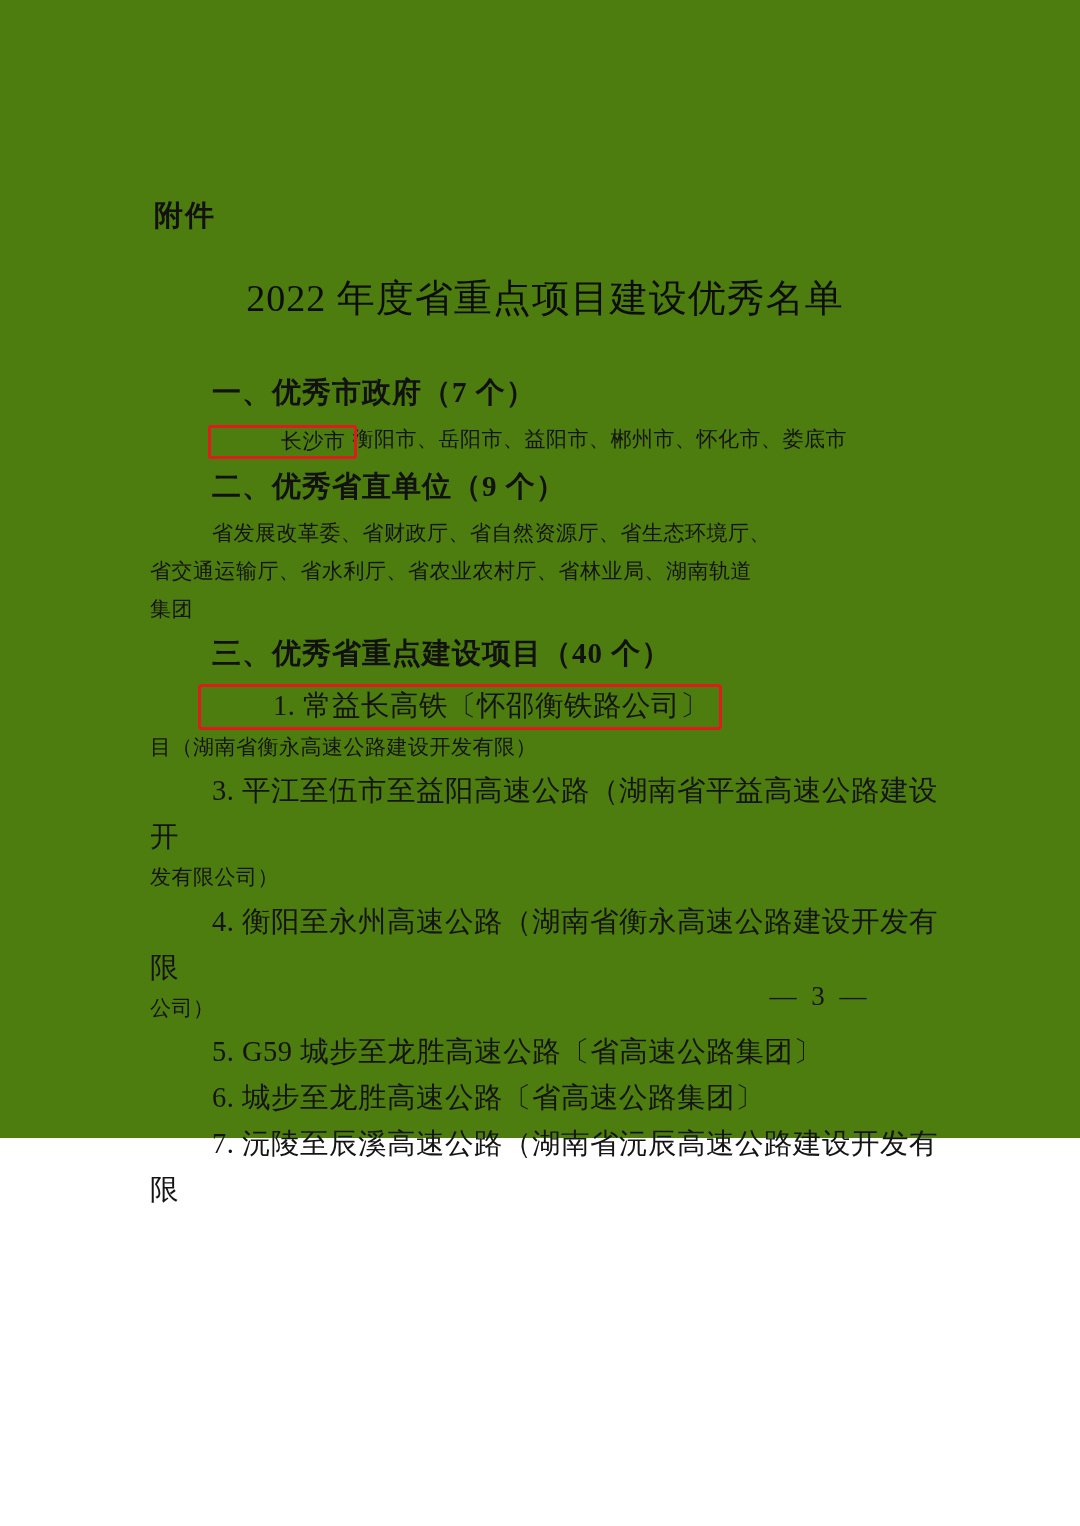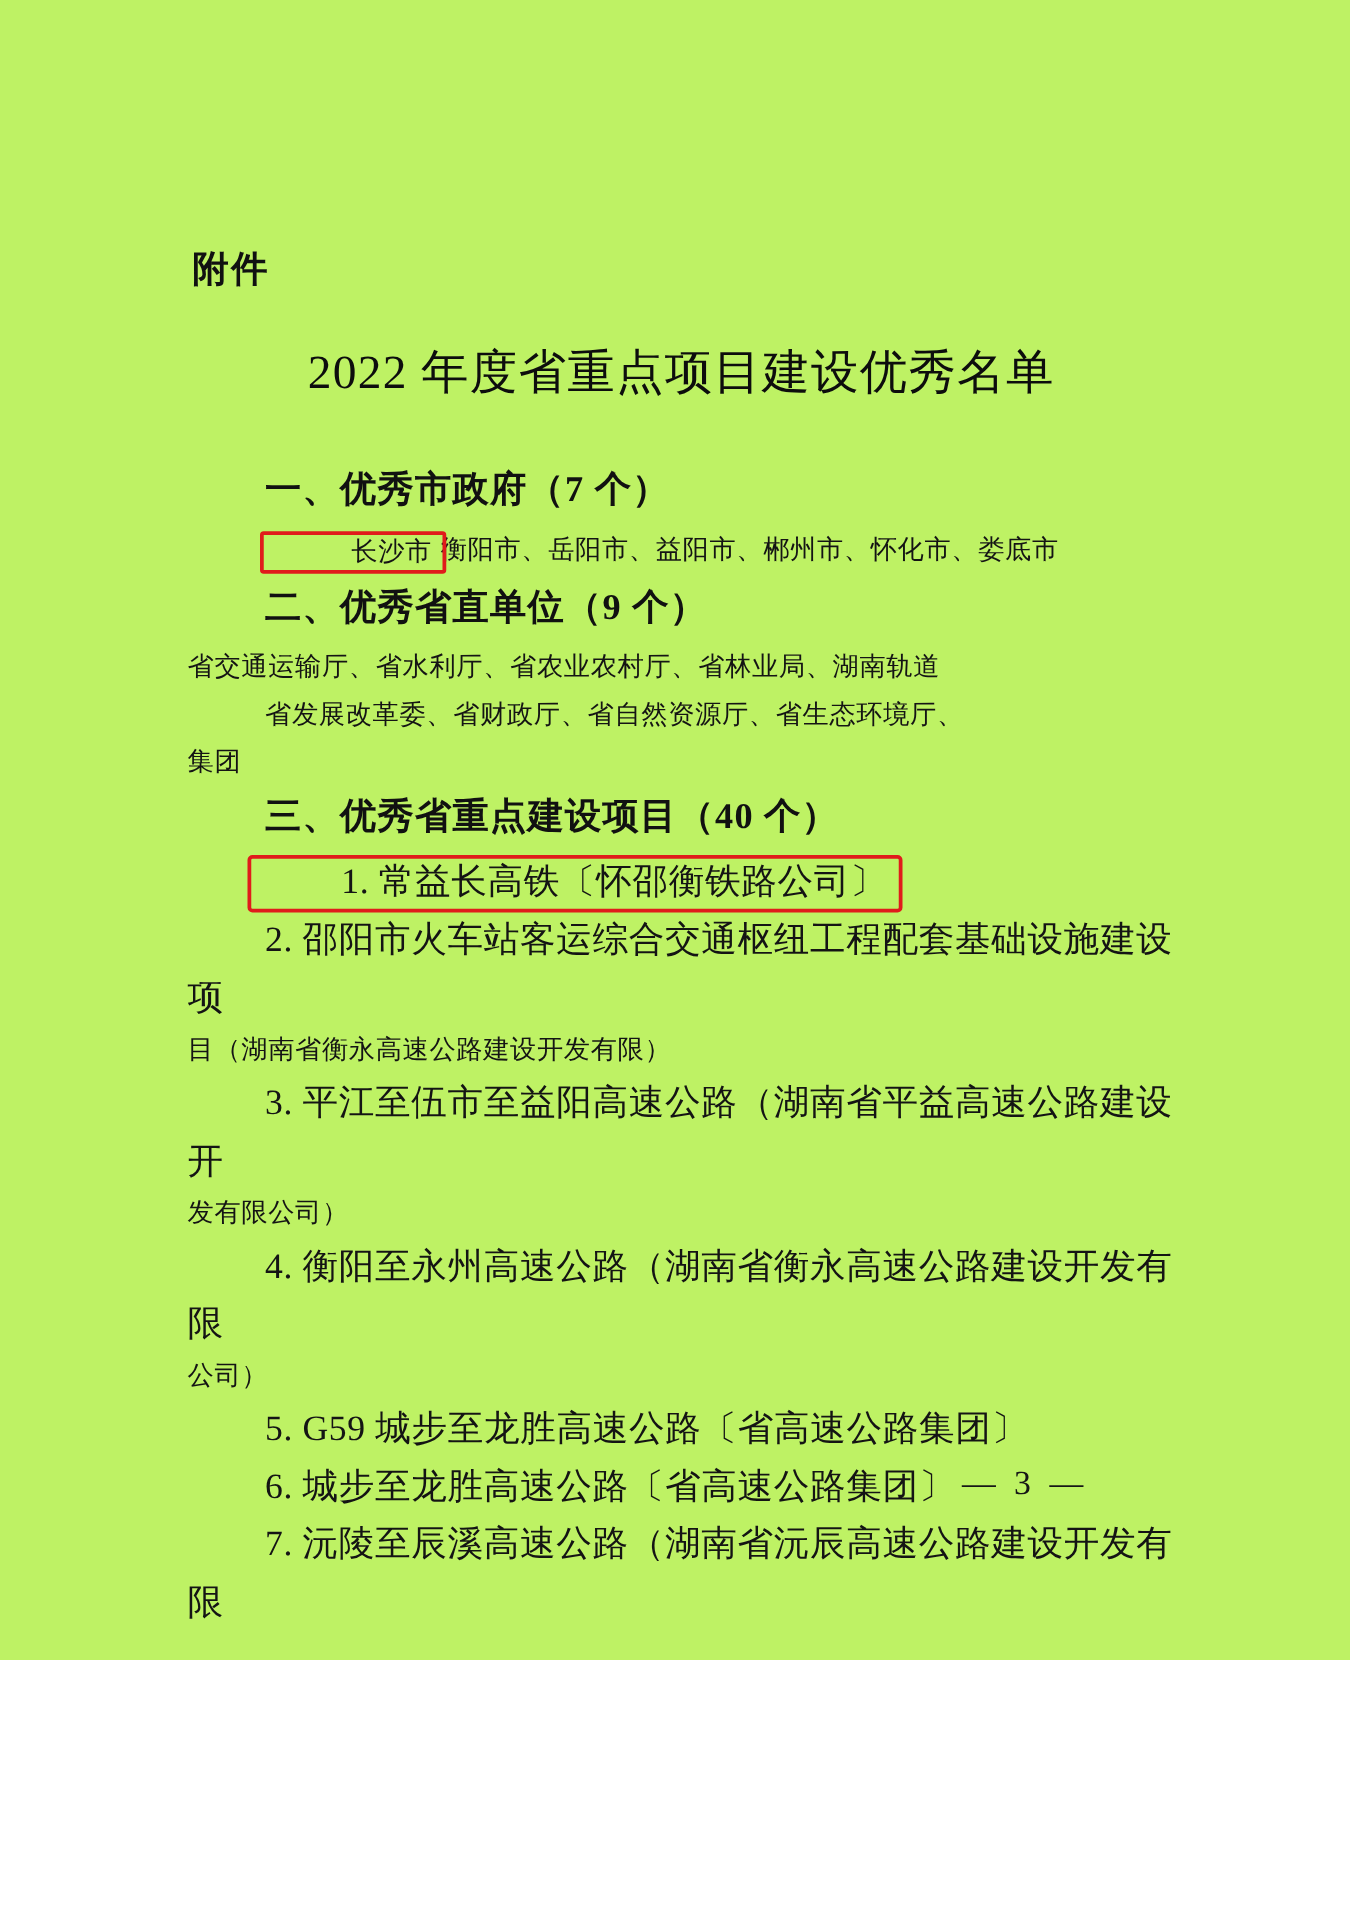"附件" .page { background: #bef264 -> #4d7c0f; height: 1328px -> 1138px }
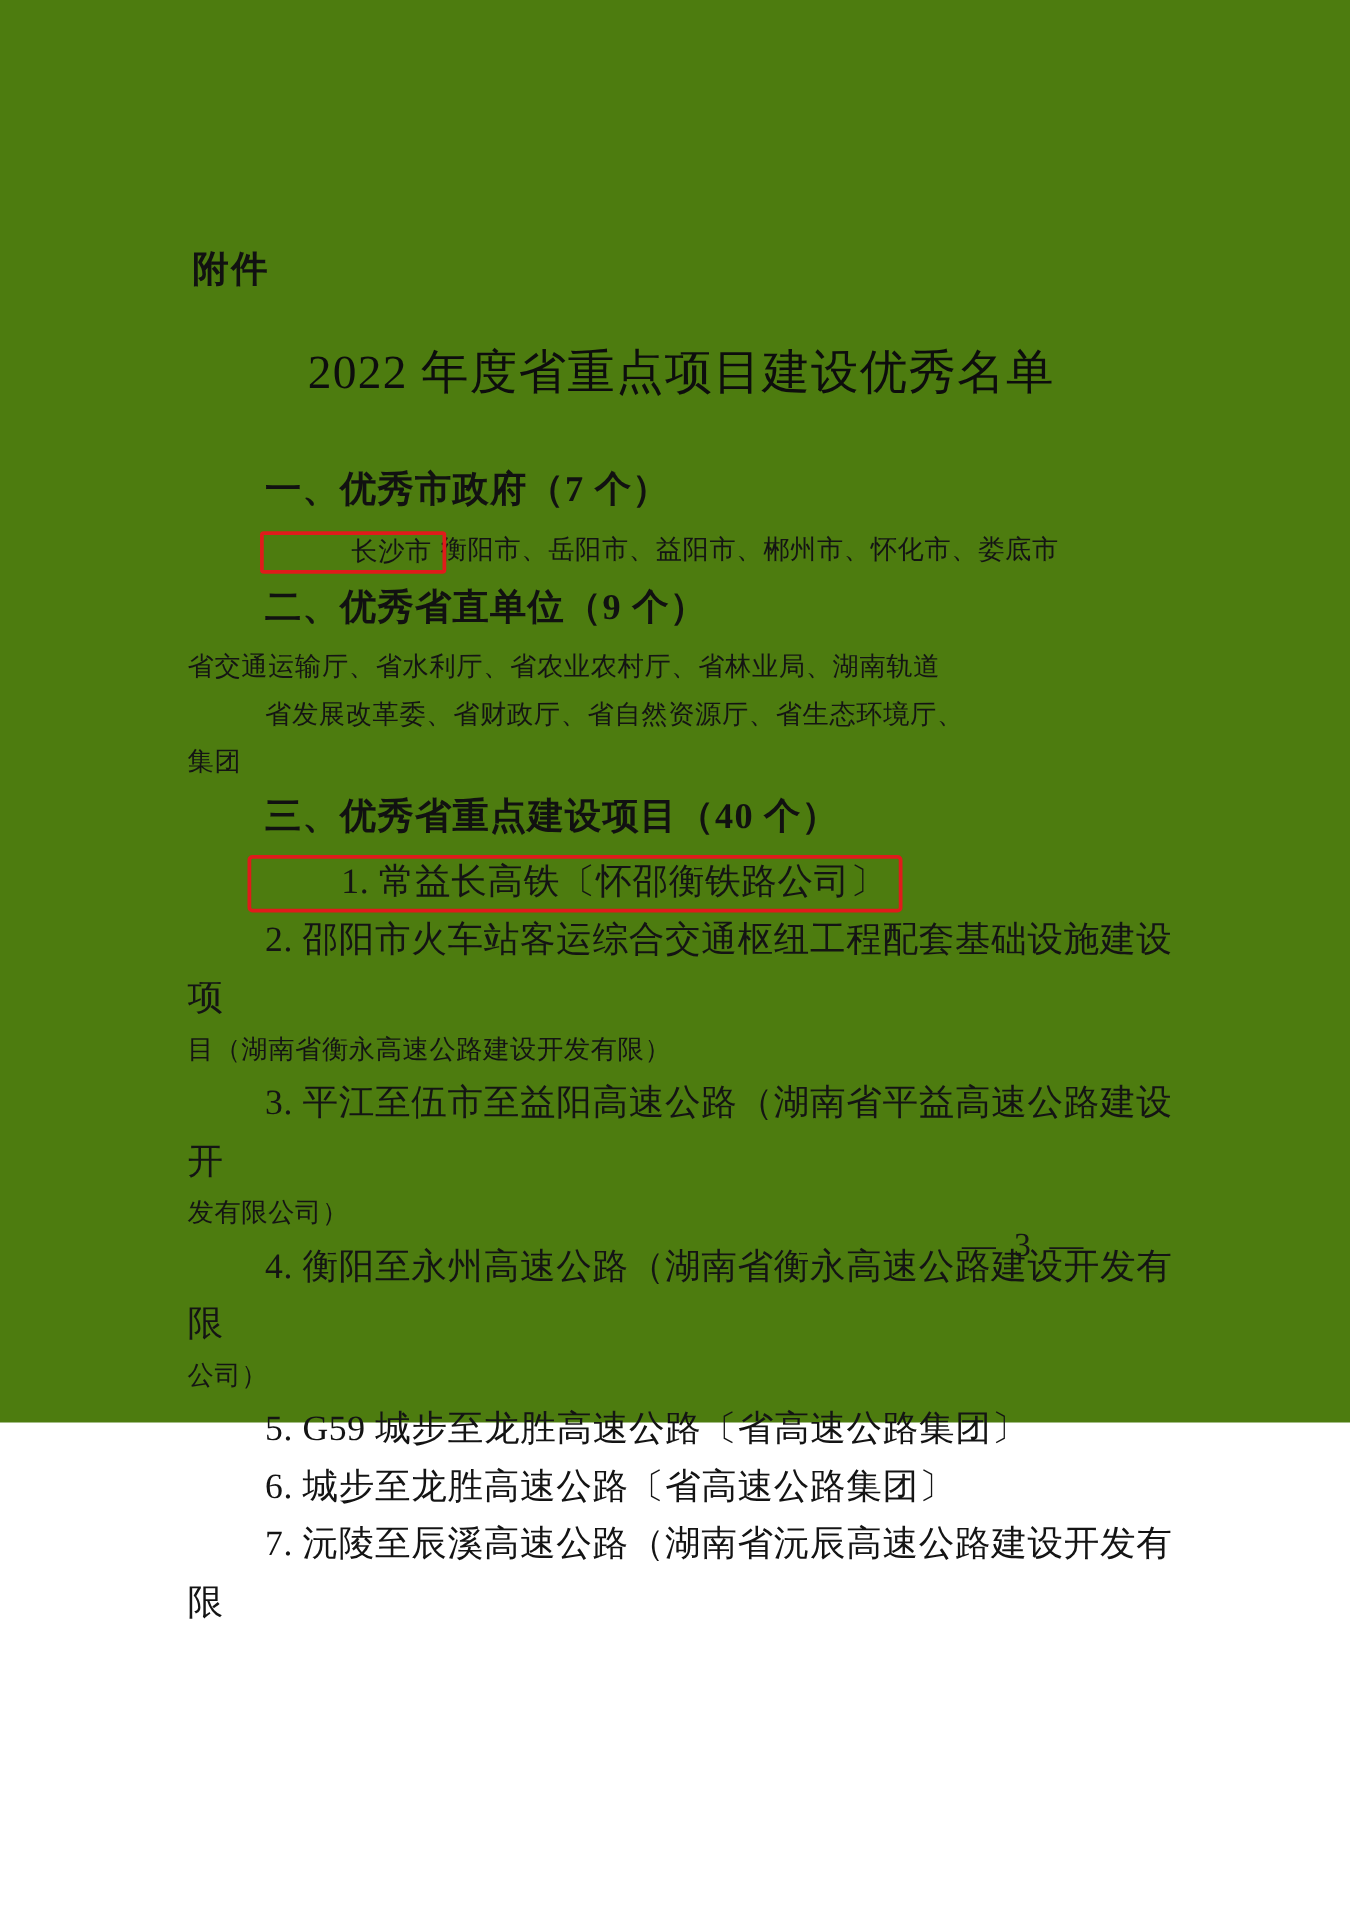"省交通运输厅、省水利厅、省农业农村厅、省林业局、湖南轨道" div.para { order: before "省发展改革委、省财政厅、省自然资源厅、省生态环境厅、" -> after "省发展改革委、省财政厅、省自然资源厅、省生态环境厅、" }
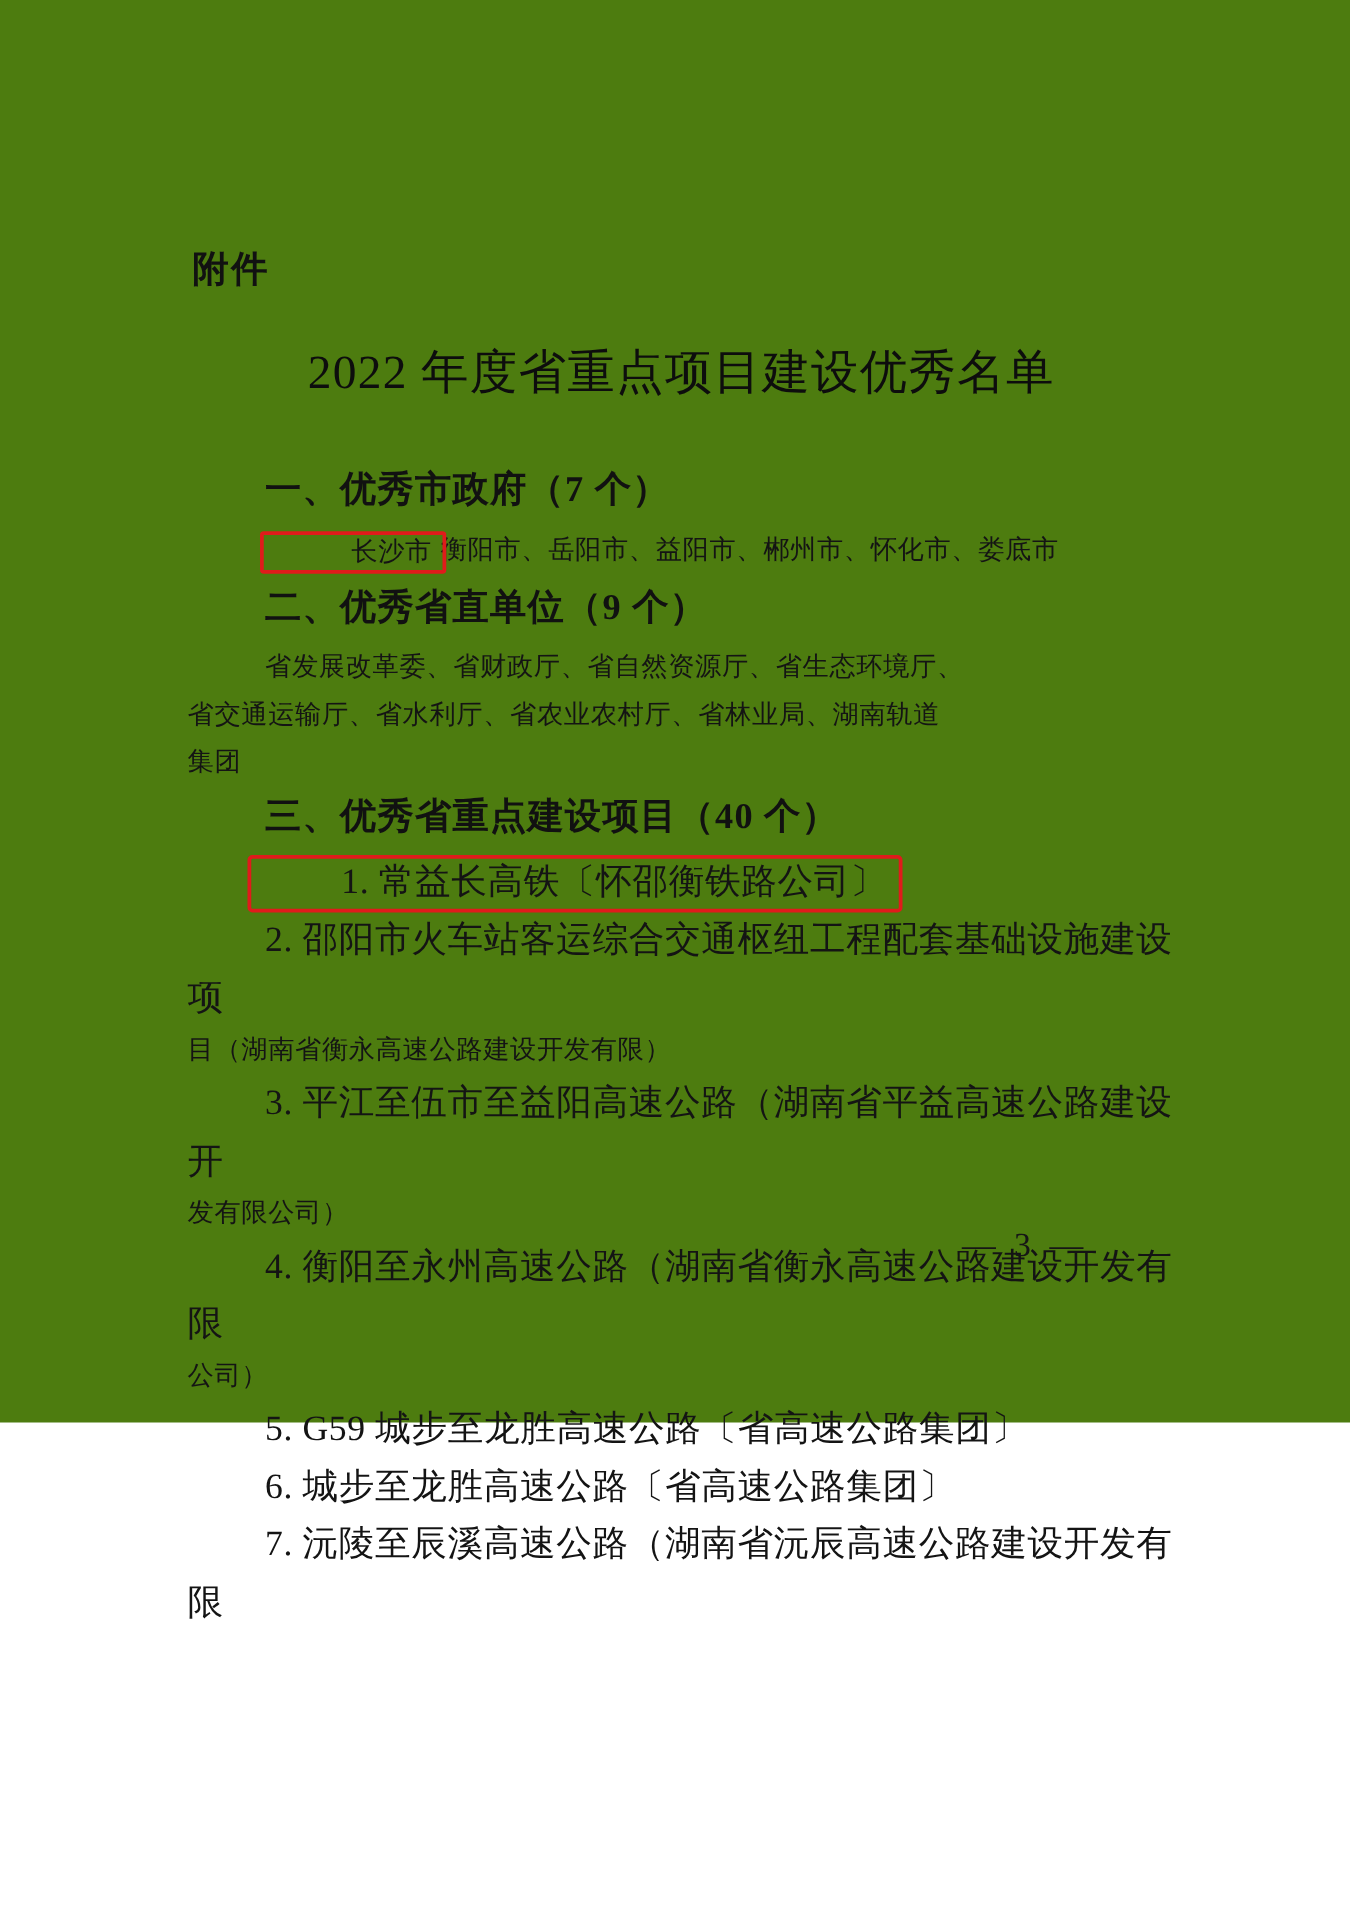"2. 邵阳市火车站客运综合交通枢纽工程配套基础设施建设项" div.list-item { html: <div><span>2.</span>&nbsp;<span>邵阳市火车站客运综合交通枢纽工程配套基础设施建设项</span></div> -> none }
